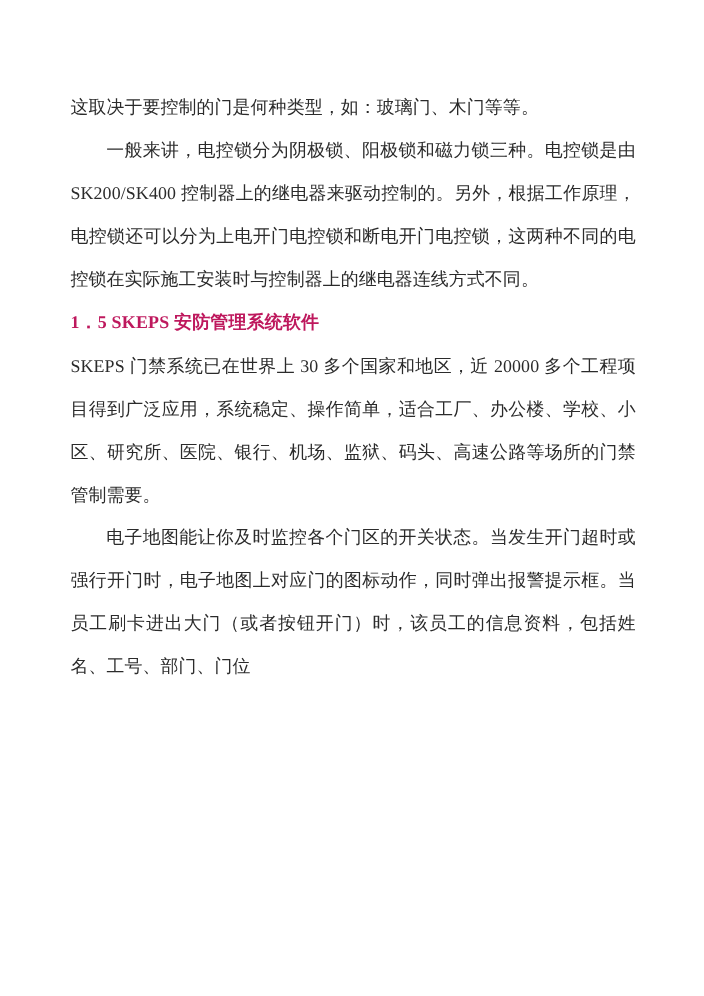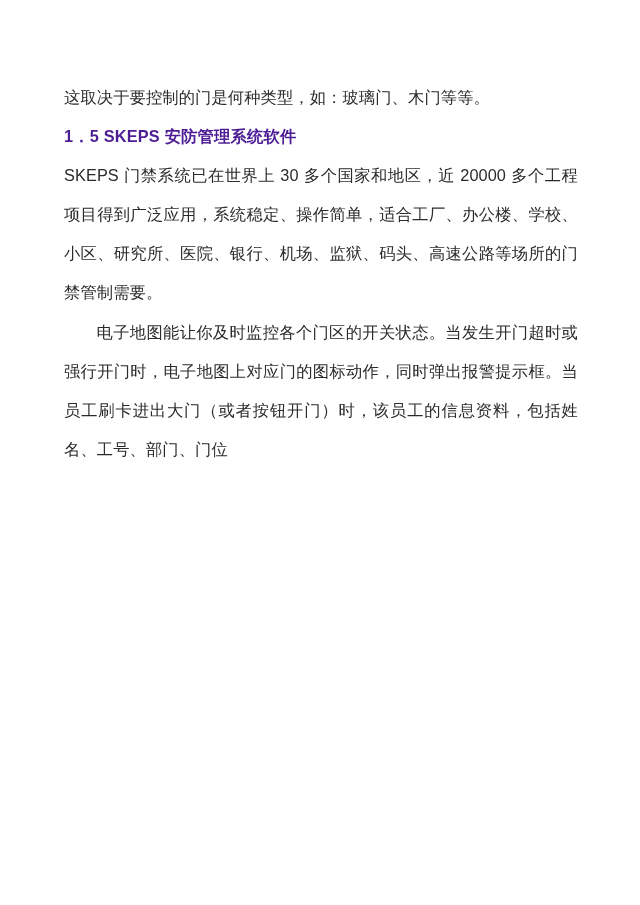"这取决于要控制的门是何种类型，如：玻璃门、木门等等。" .page { font-family: Liberation Sans, sans-serif -> Liberation Serif, serif }
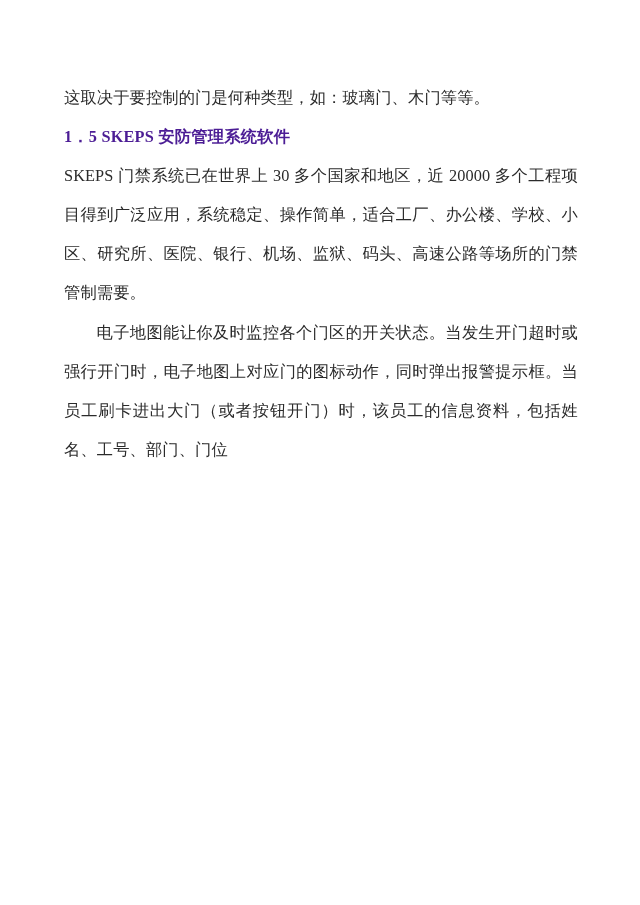"一般来讲，电控锁分为阴极锁、阳极锁和磁力锁三种。电控锁是由" p.para { html: none -> <p>一般来讲，电控锁分为阴极锁、阳极锁和磁力锁三种。电控锁是由 SK200/SK400 控制器上的继电器来驱动控制的。另外，根据工作原理，电控锁还可以分为上电开门电控锁和断电开门电控锁，这两种不同的电控锁在实际施工安装时与控制器上的继电器连线方式不同。</p> }
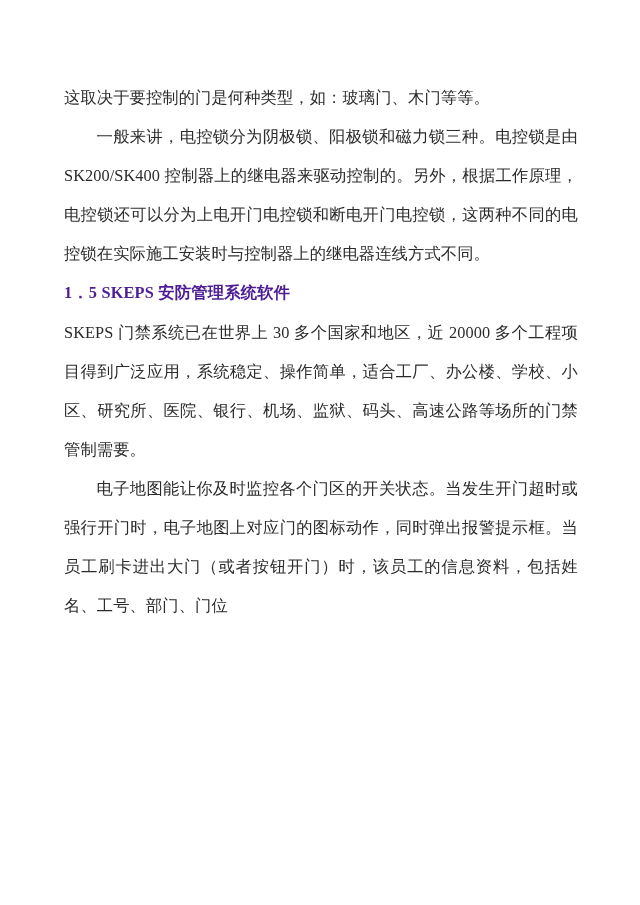"1．5 SKEPS 安防管理系统软件" .heading { color: #4c1d95 -> #be185d }
